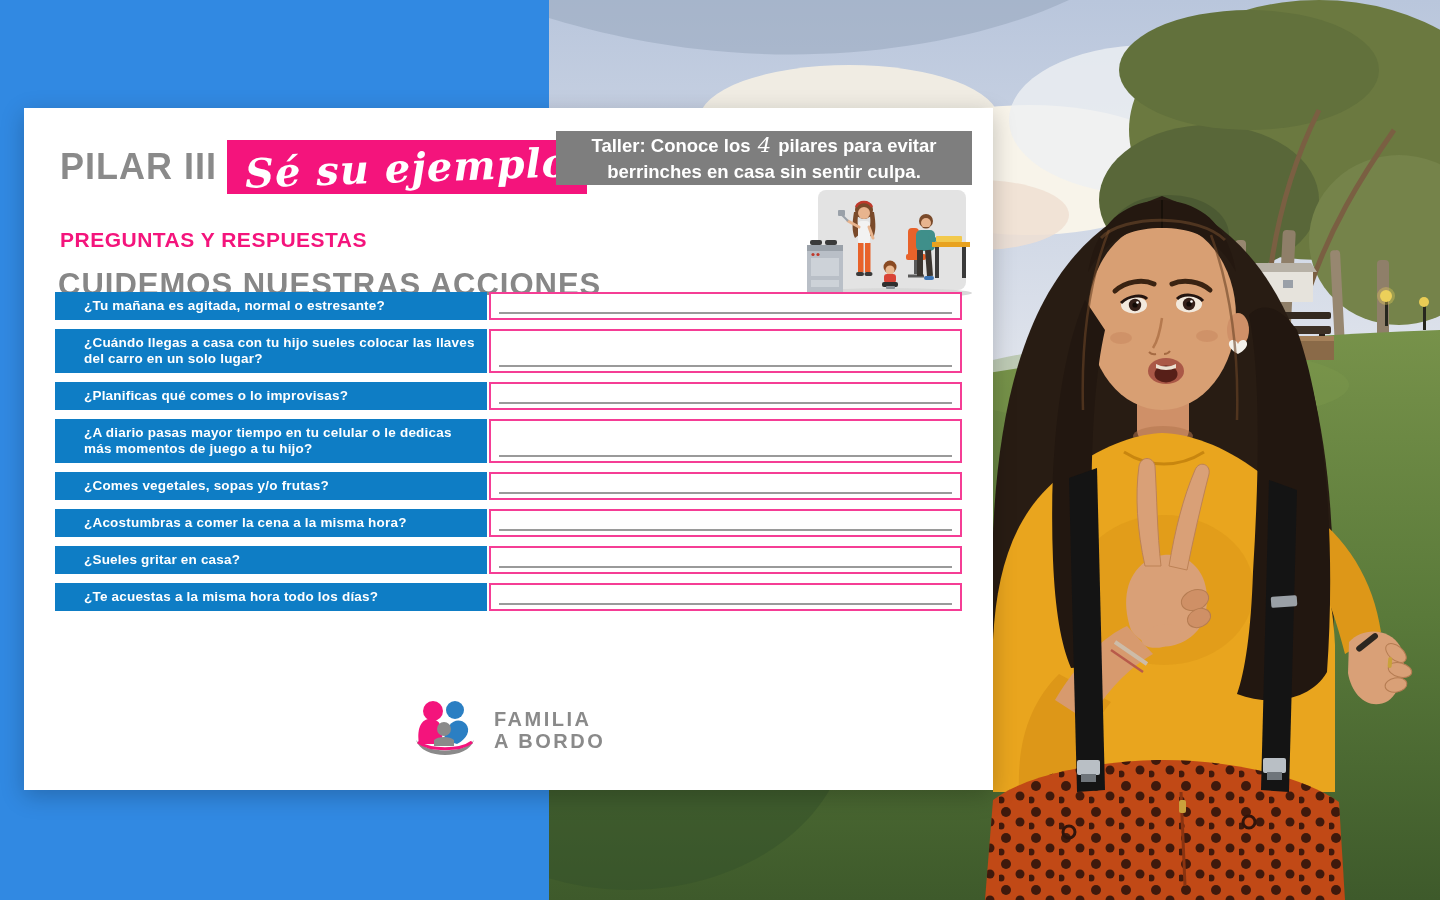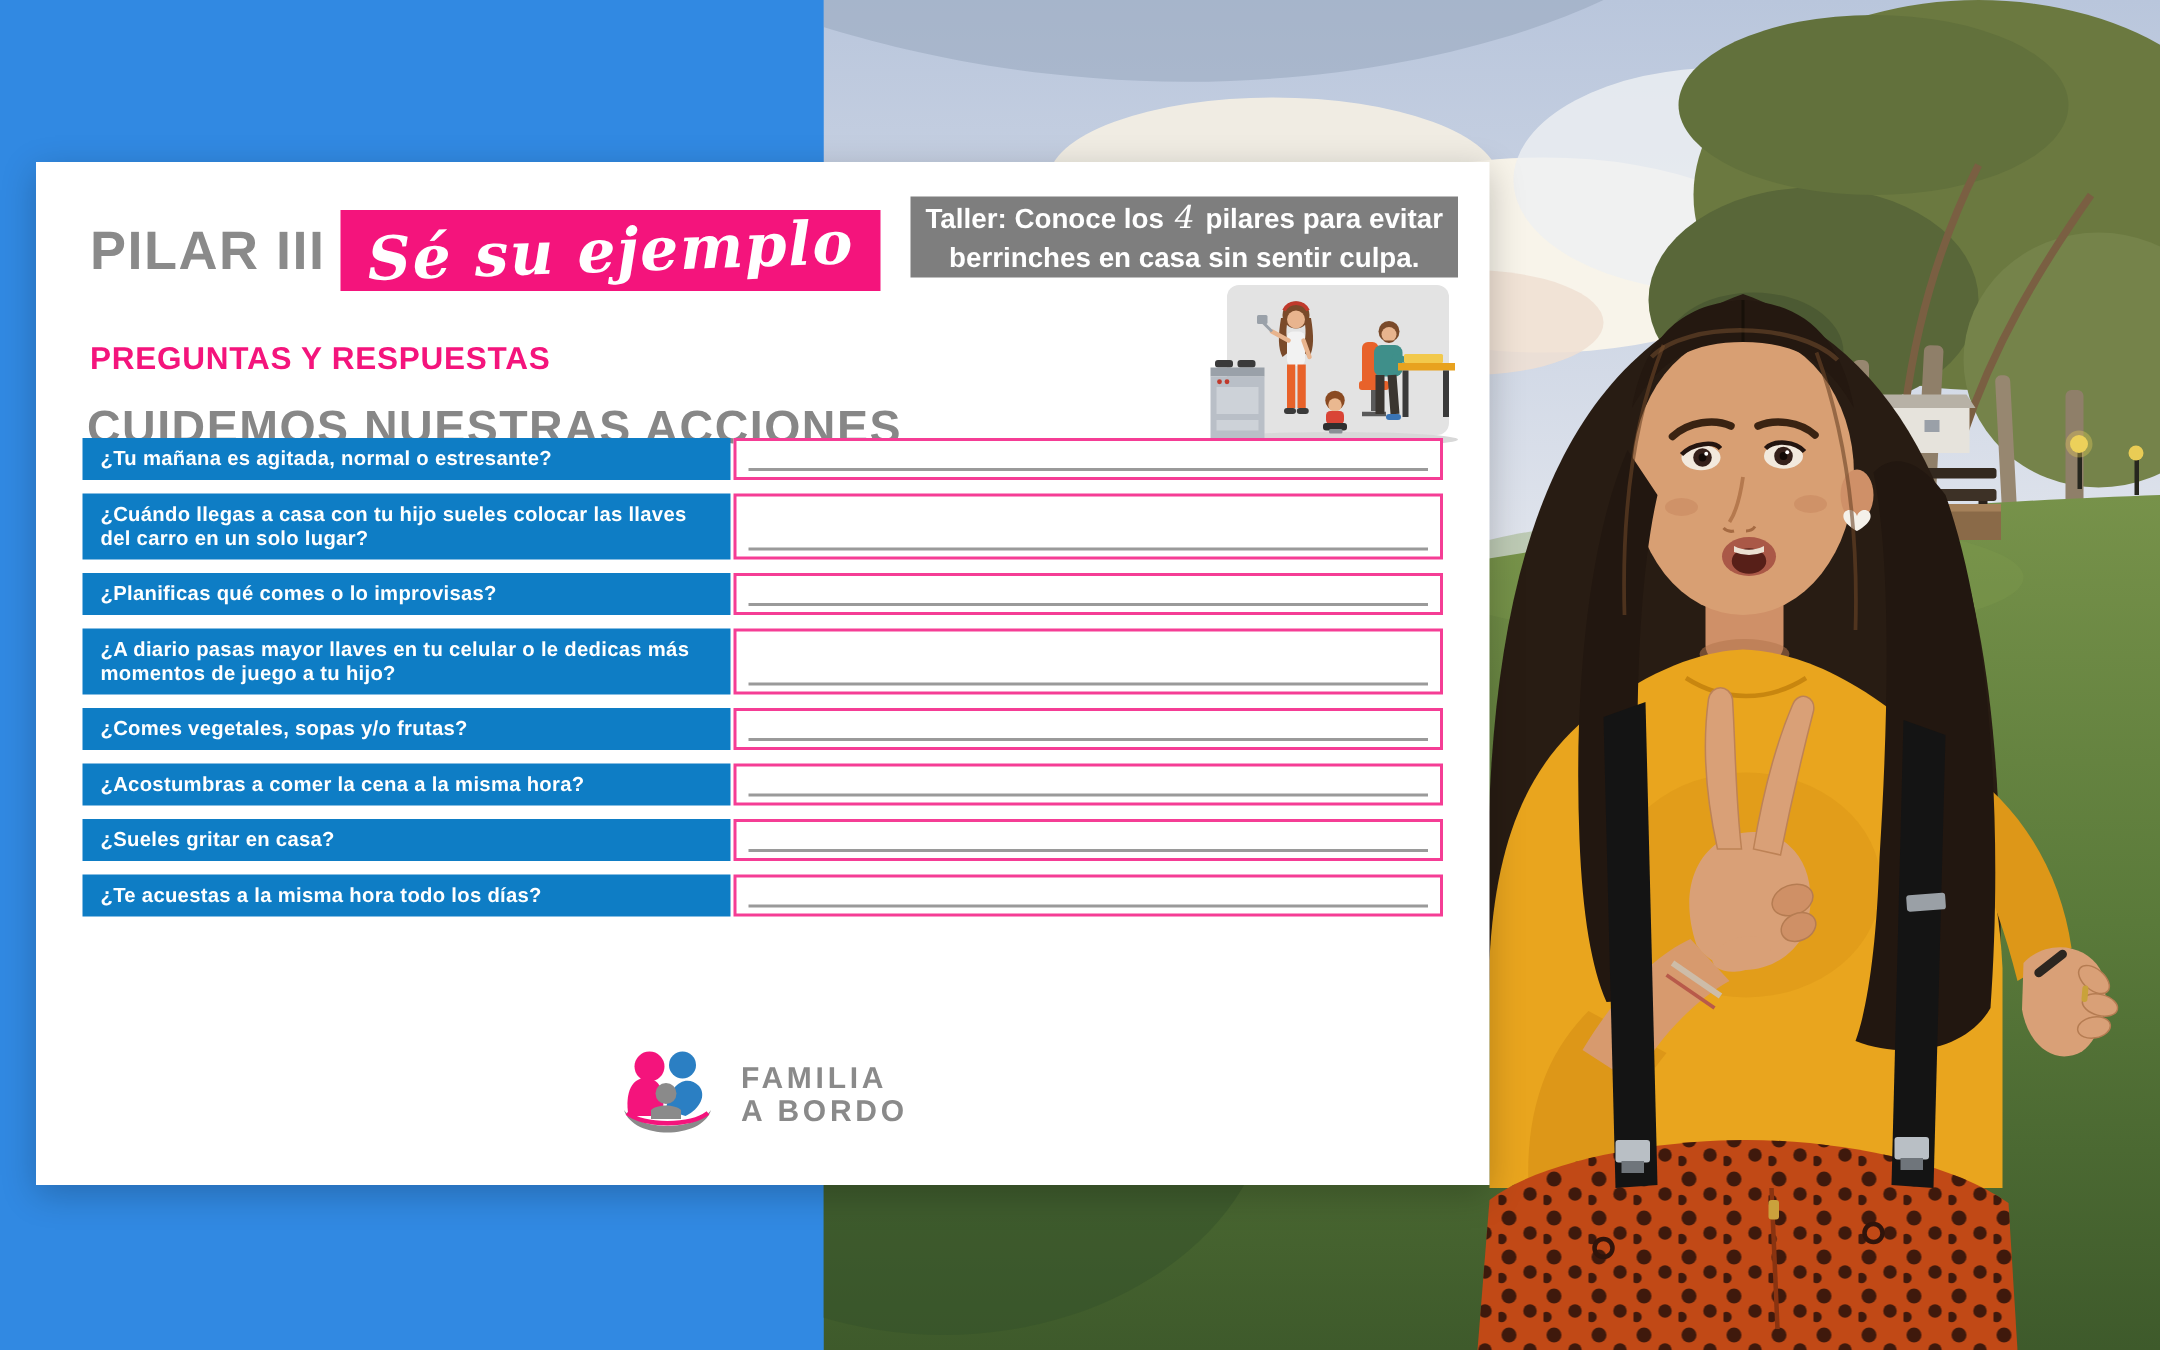"Taller: Conoce los 4 pilares" .banner { width: 365px -> 416px }
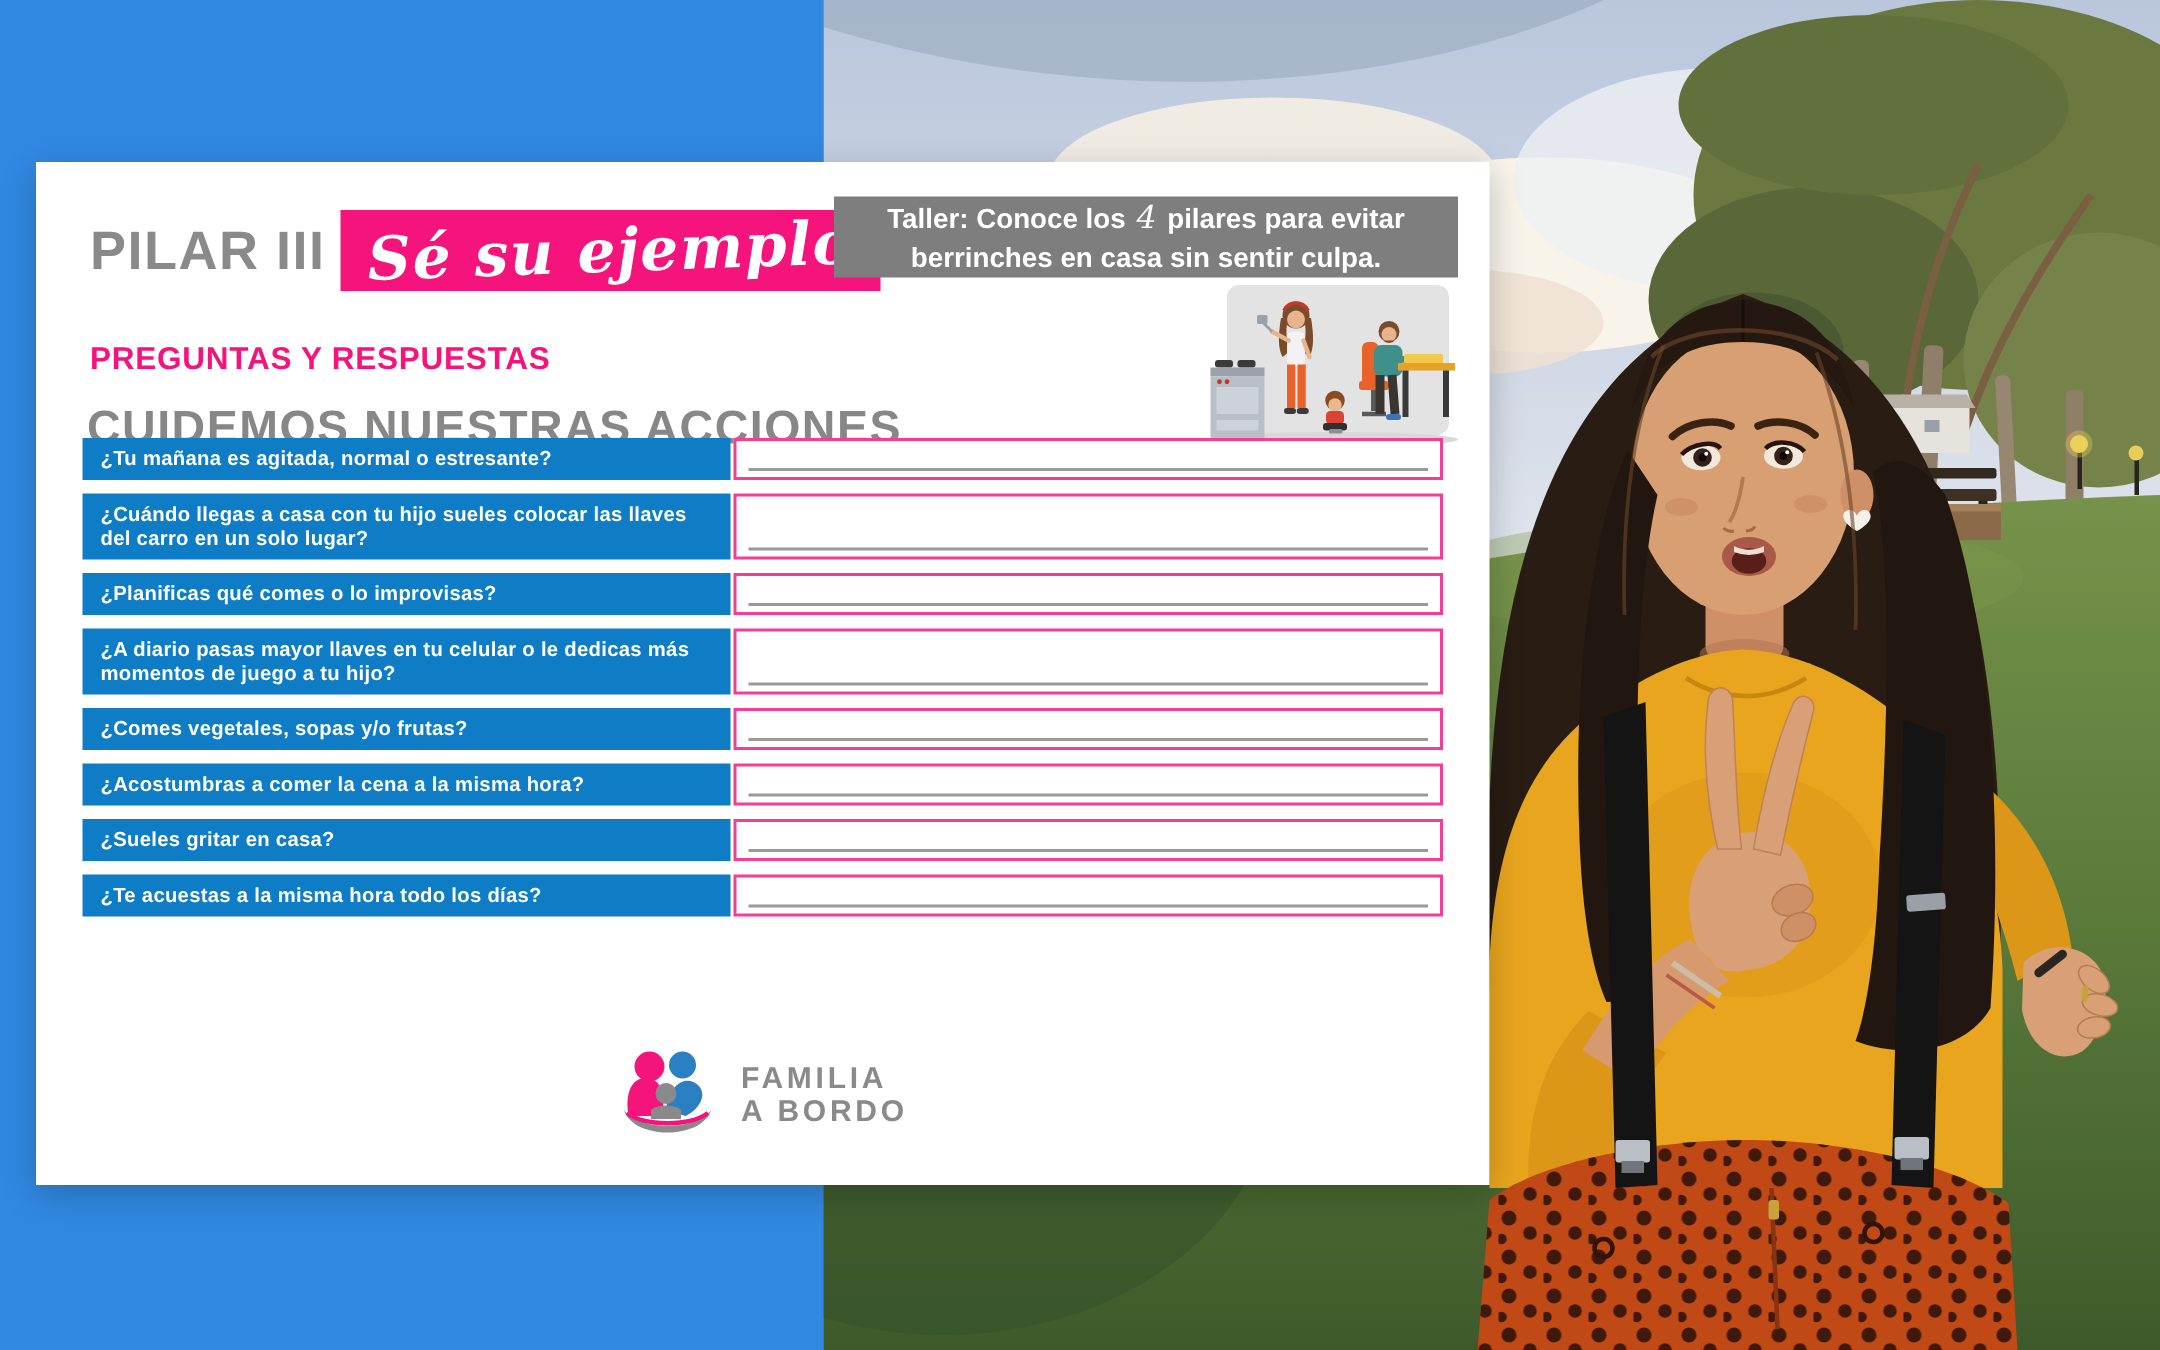"¿Tu mañana es agitada, normal" .qbar { padding: 6px 10px 6px 12px -> 6px 10px 6px 29px }
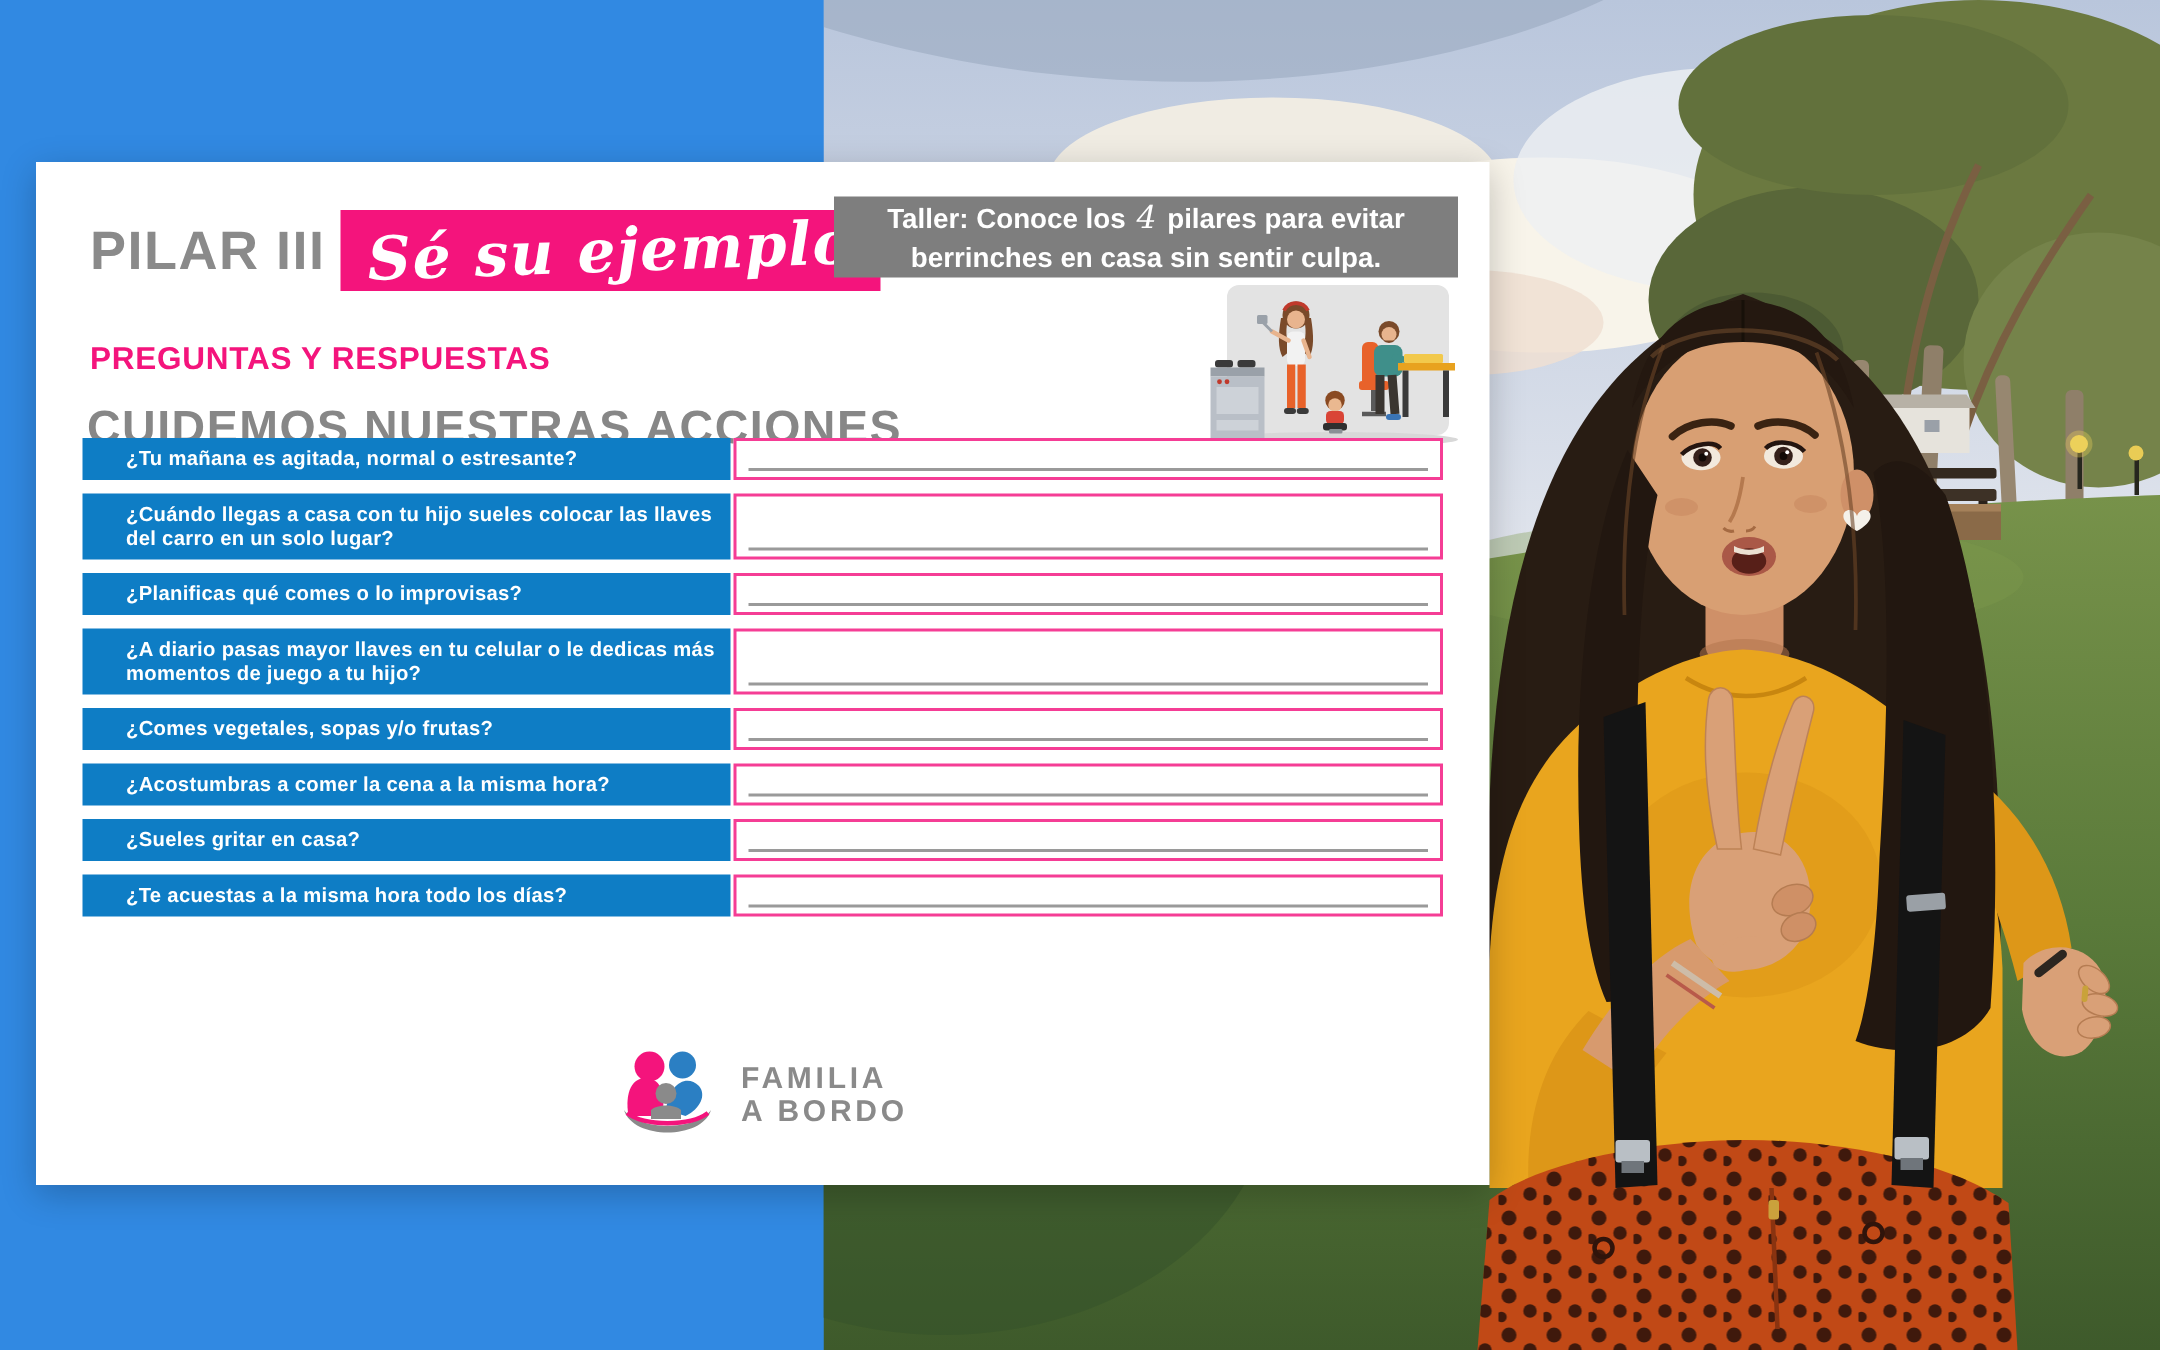"¿A diario pasas mayor llaves" div.qbar { text: llaves -> tiempo }
